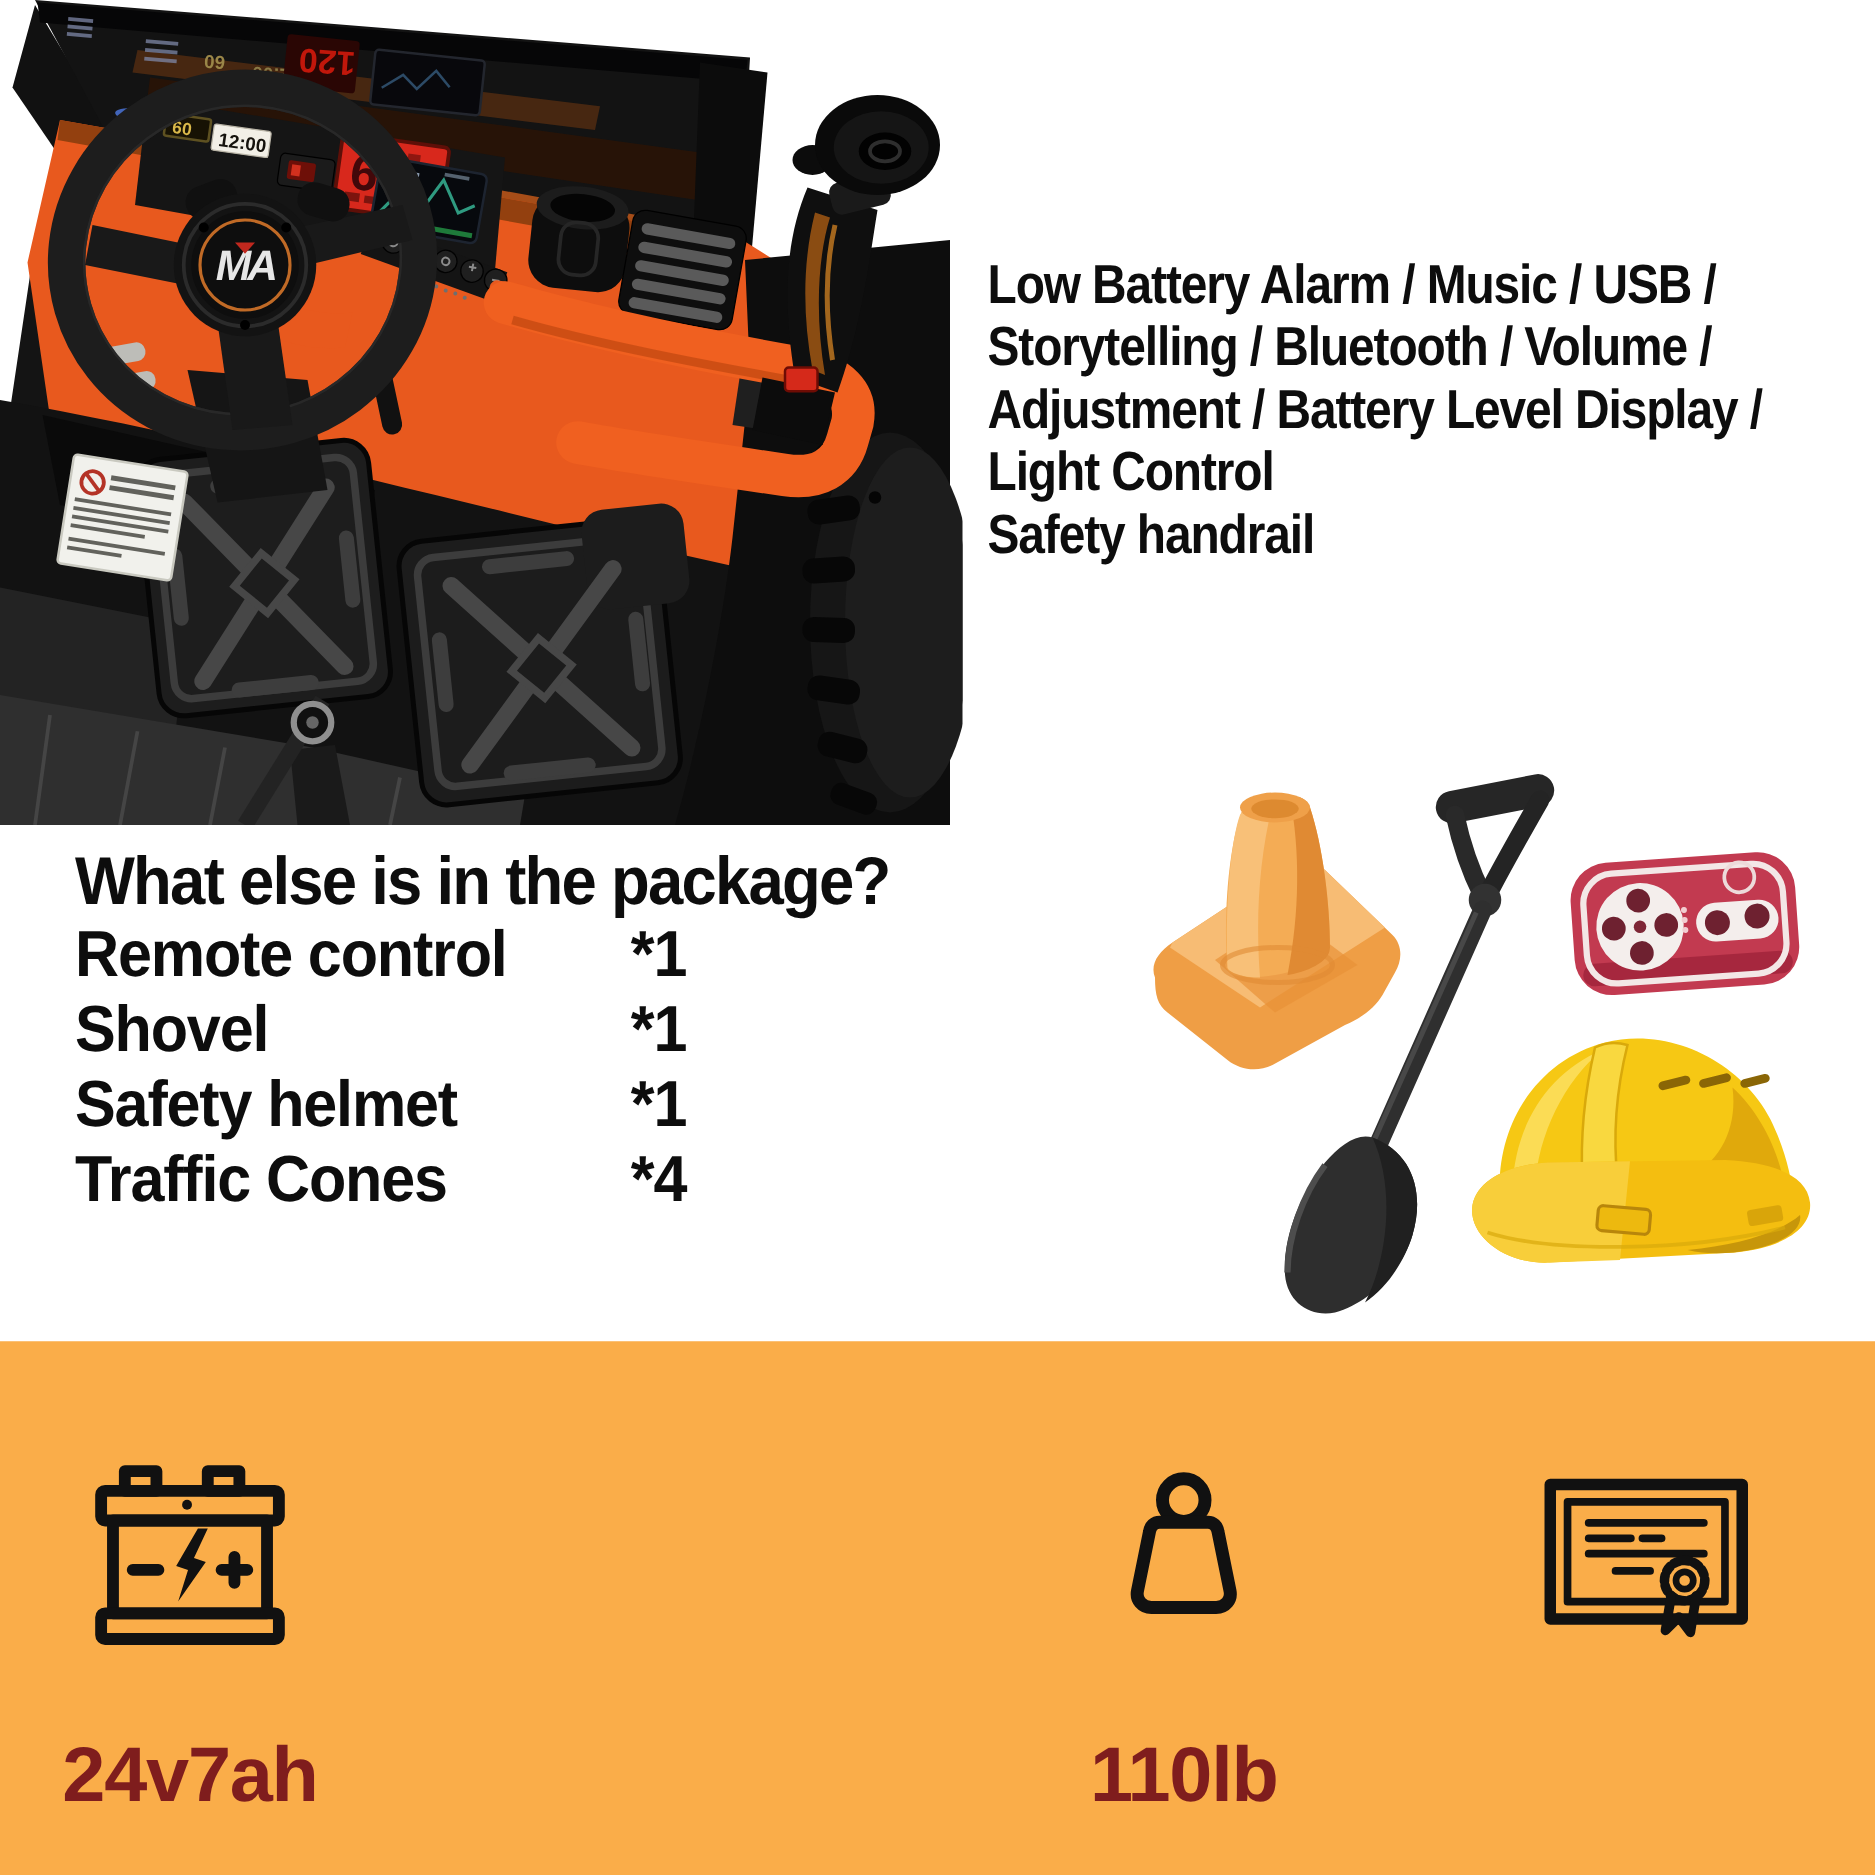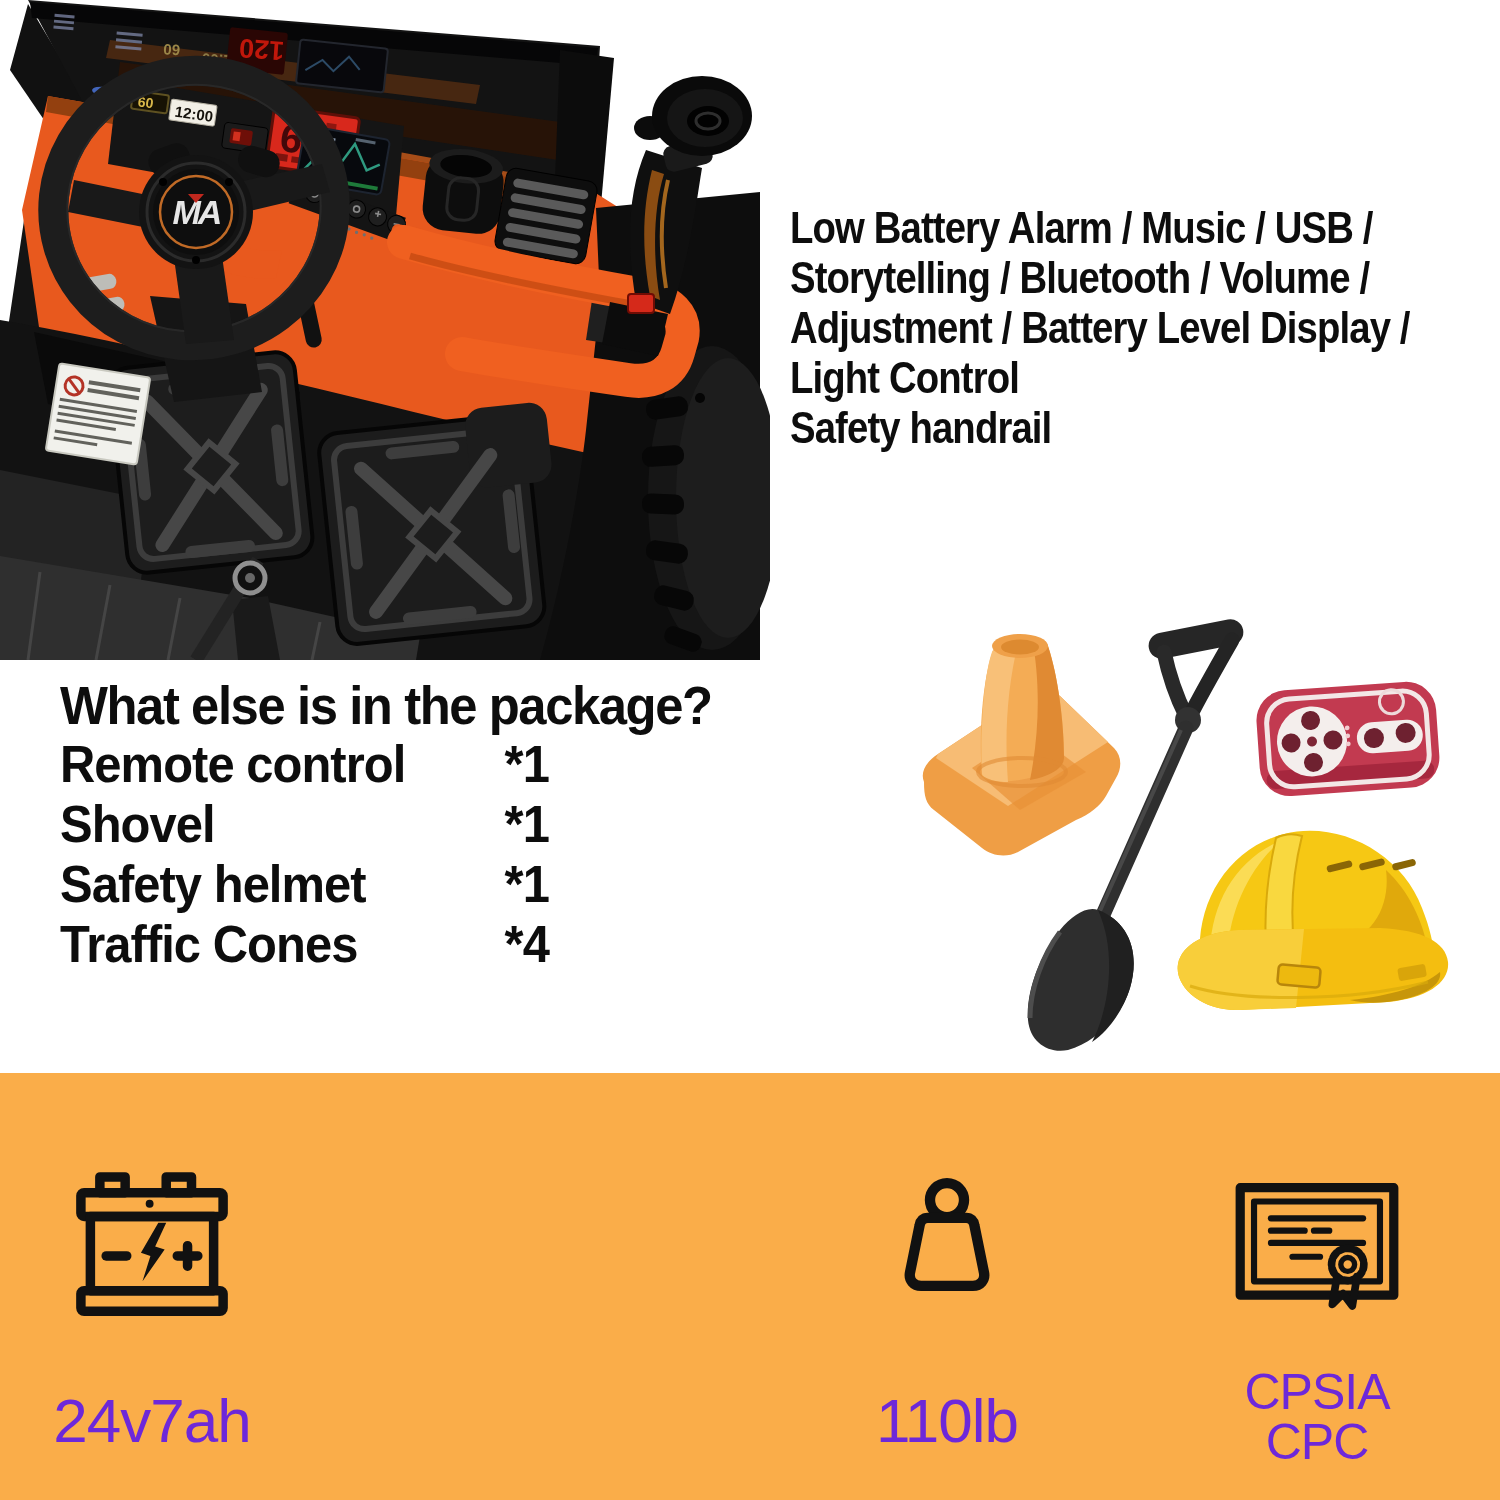"24v7ah" .spec-label { color: #6d28d9 -> #7f1d1d; font-weight: 400 -> 700 }
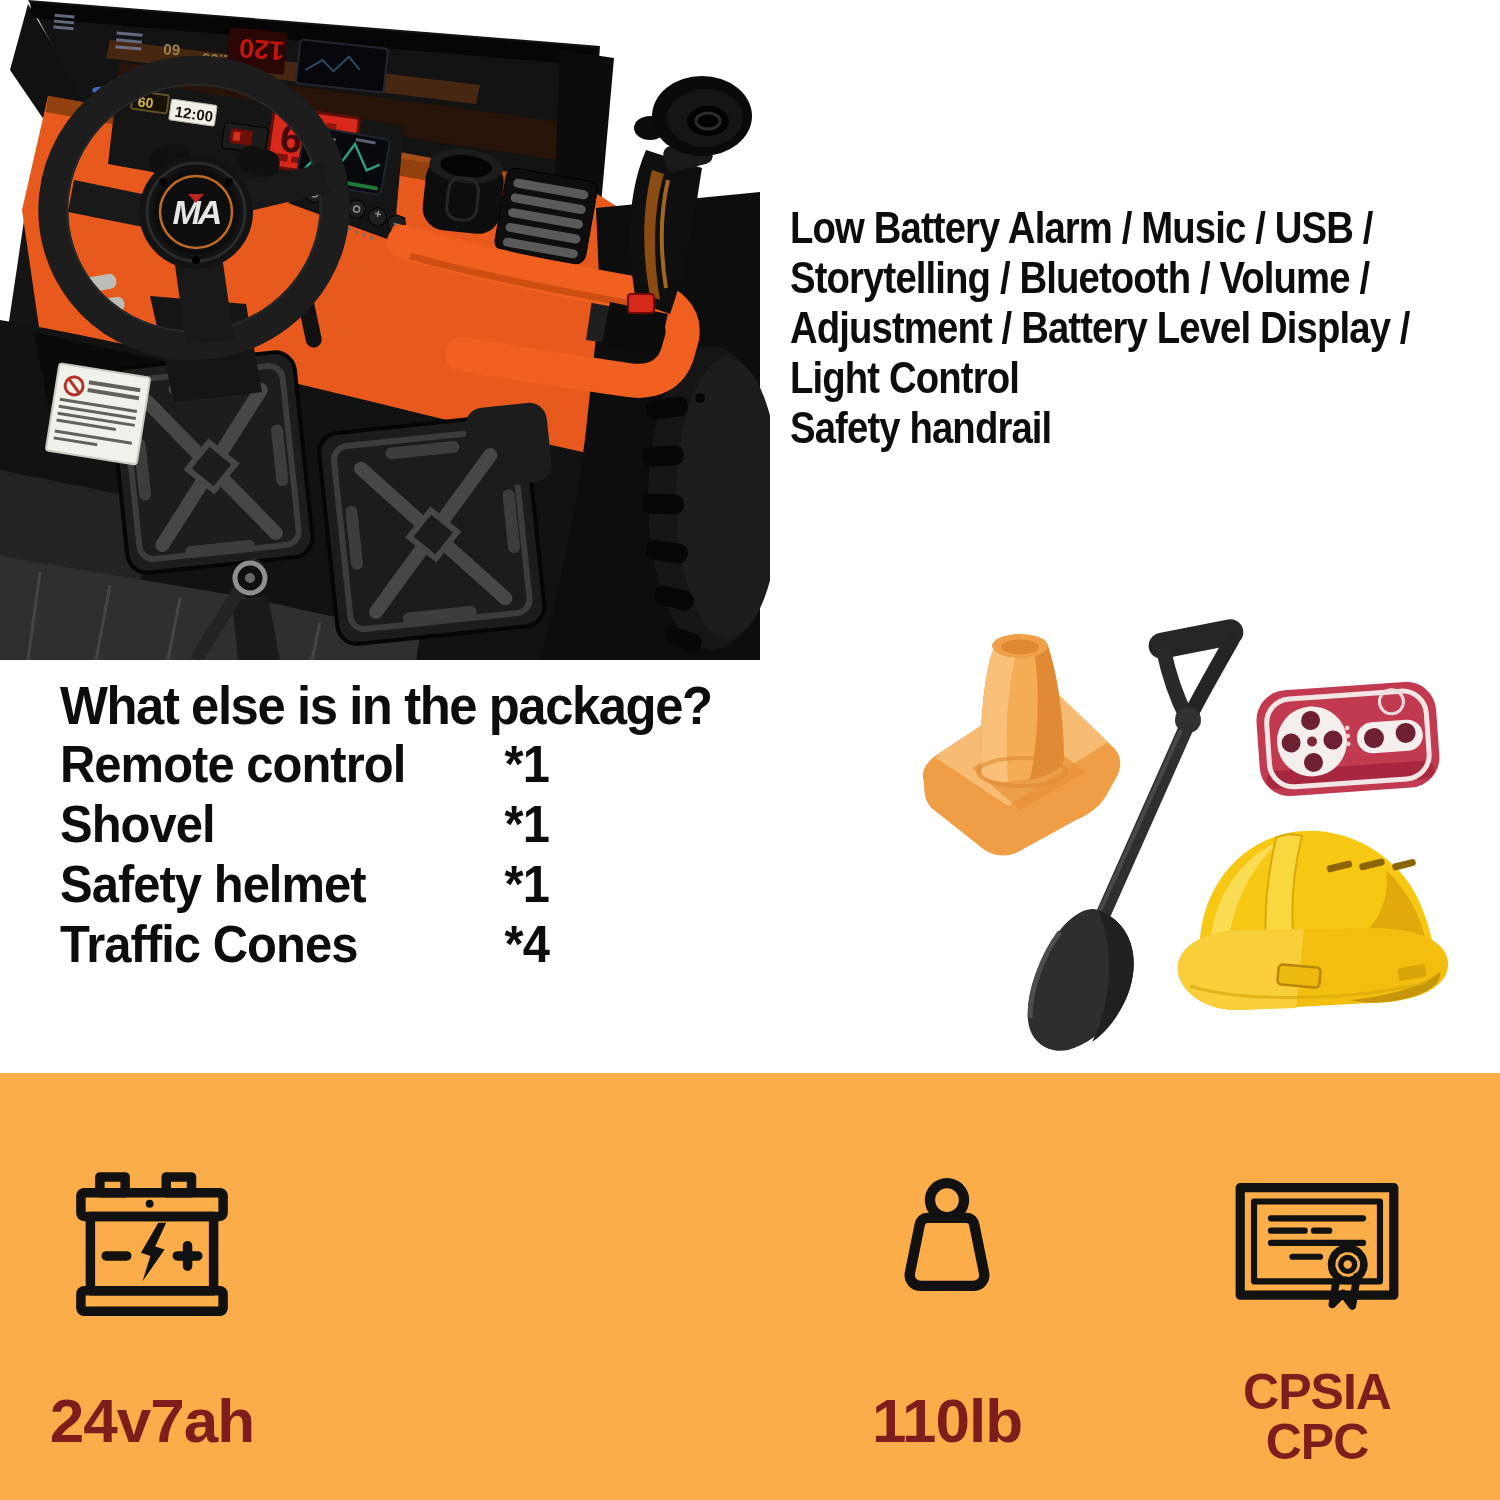"CPSIA" div.spec-label { html: <div> <span>CPSIA</span> <span>CPC</span> </div> -> none }
